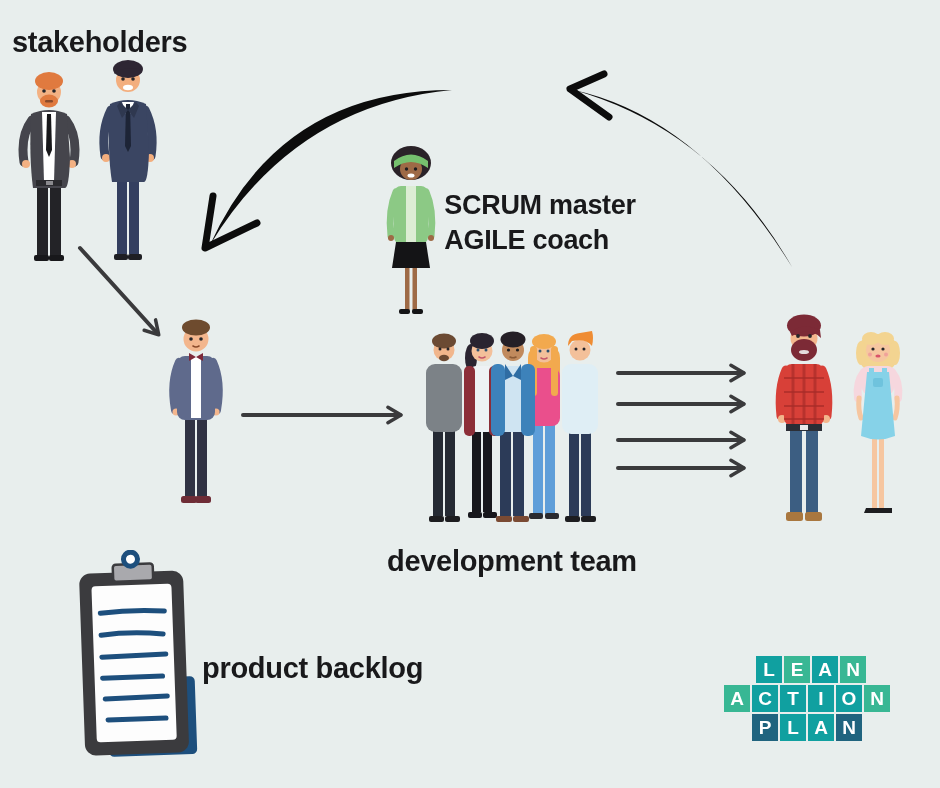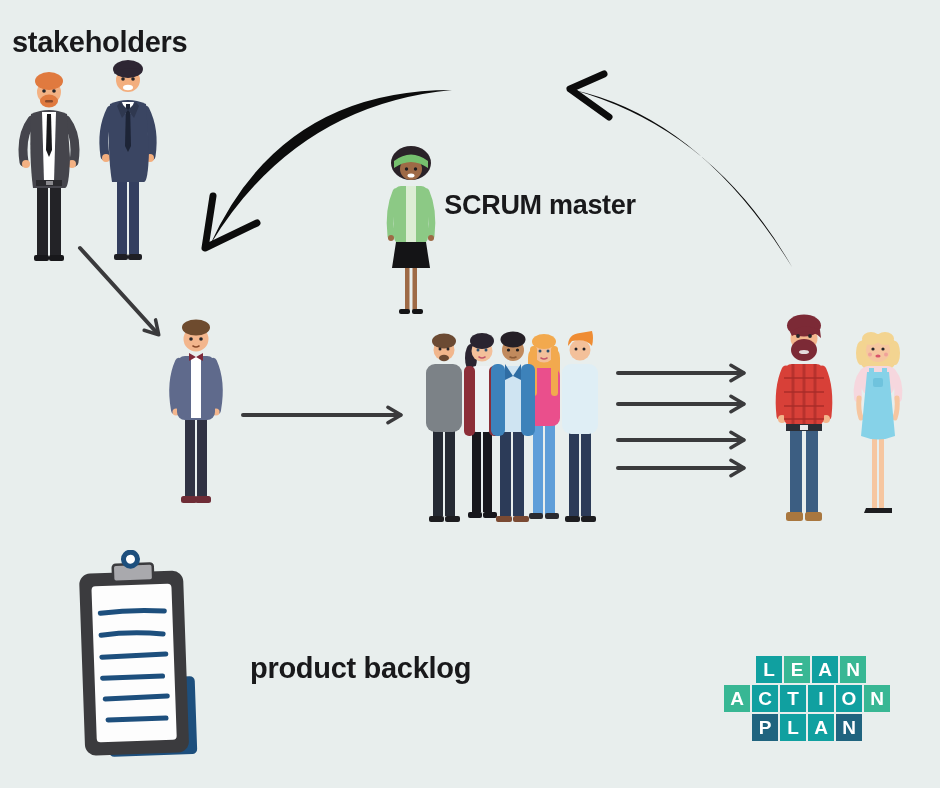"AGILE coach" div { html: none -> <div>AGILE coach</div> }
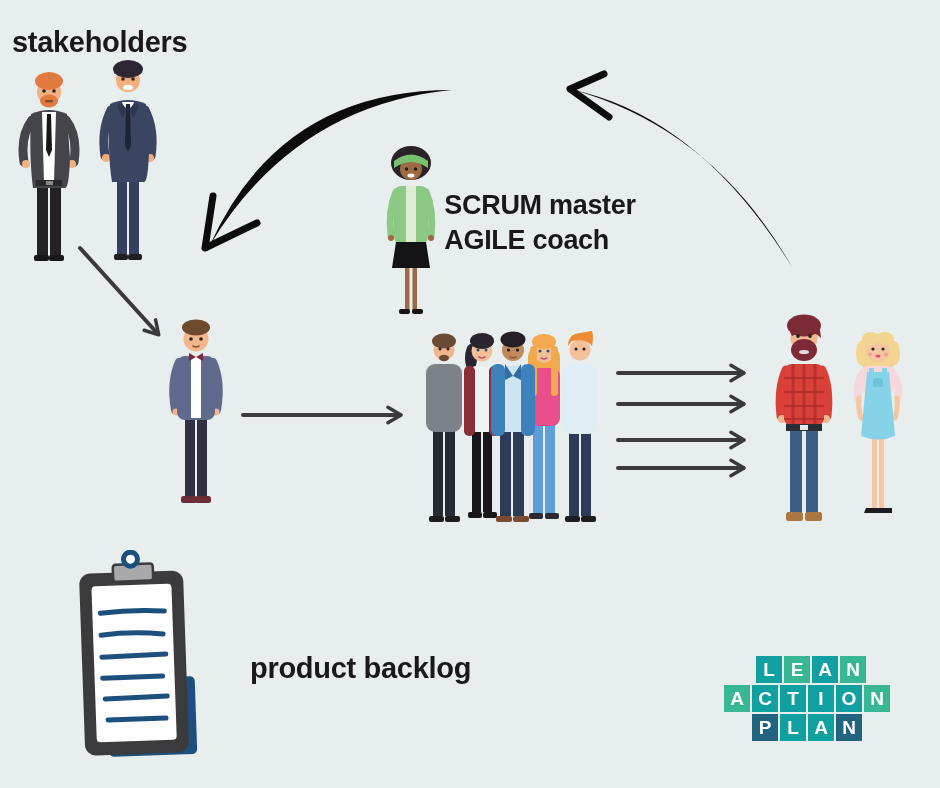"development team" div.label { html: none -> <div>development team</div> }
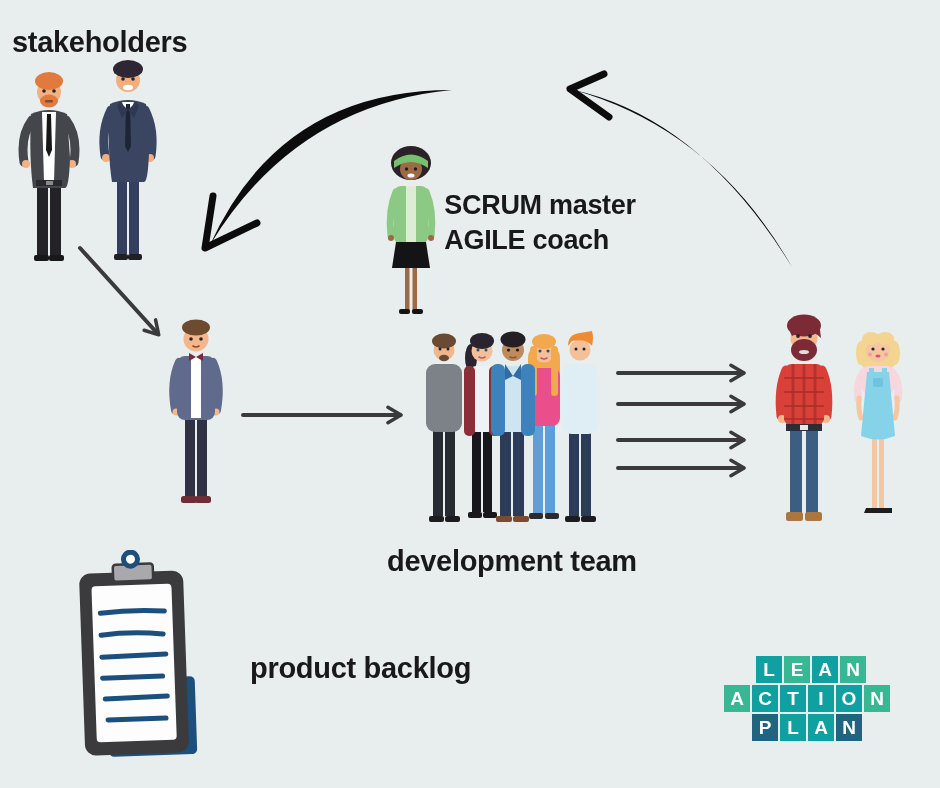"product backlog" div.label { margin-left: 48px -> none }
